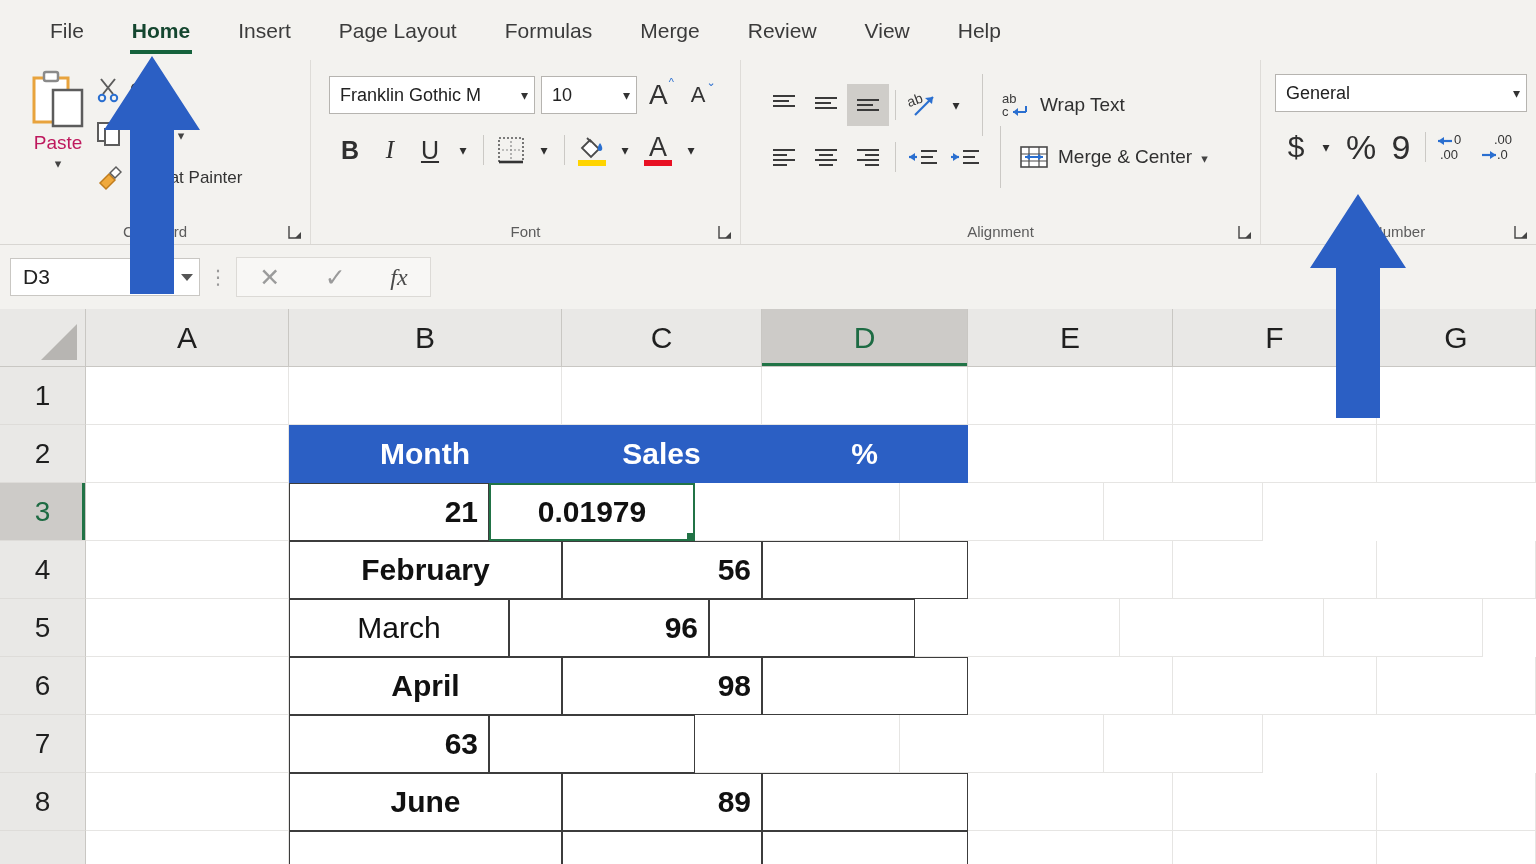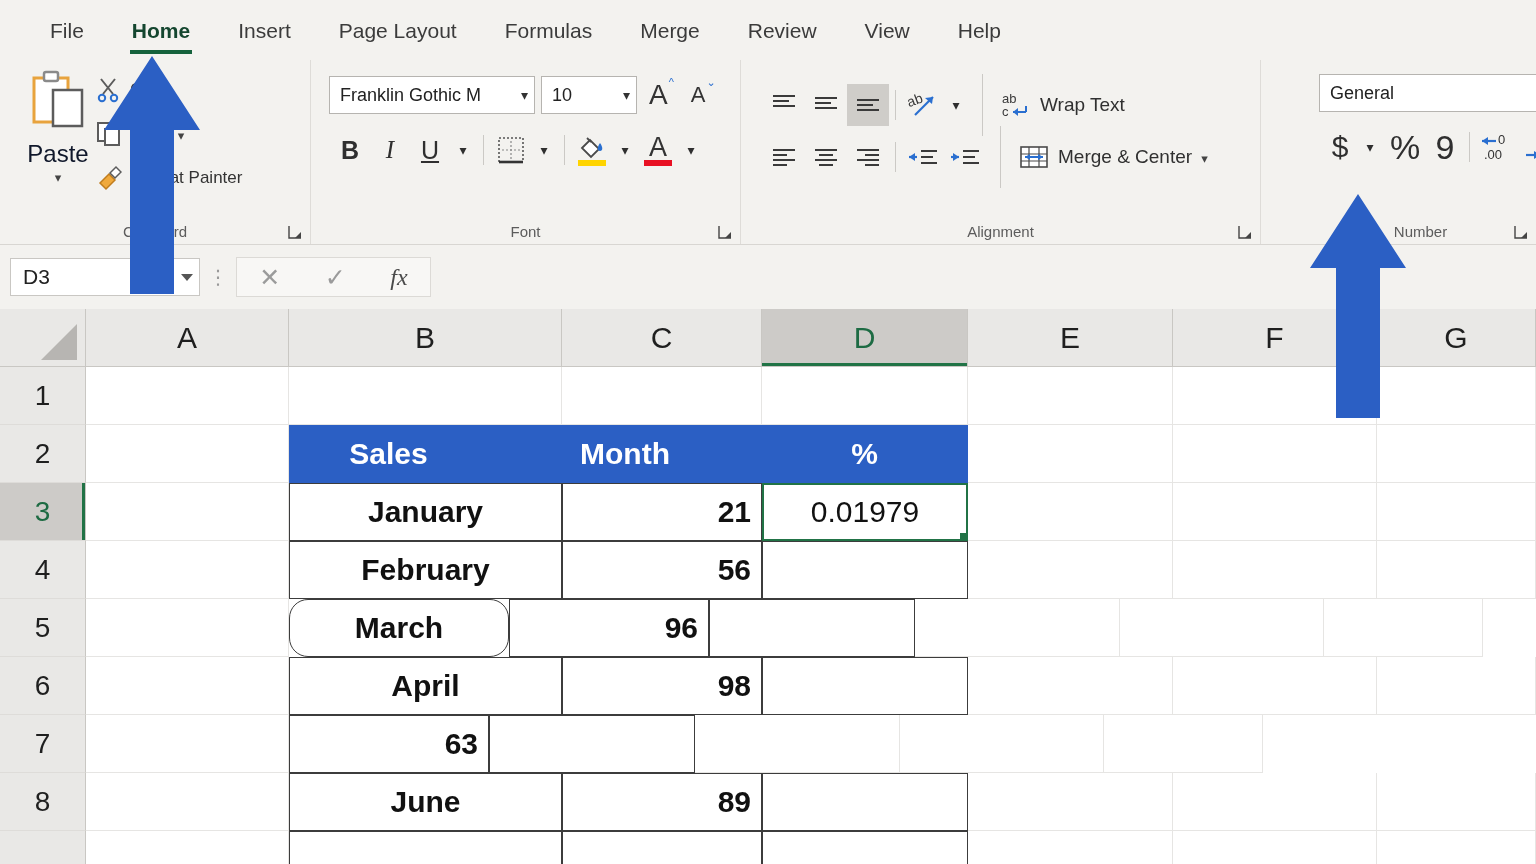"General" .g-num { padding-left: 44px -> none }
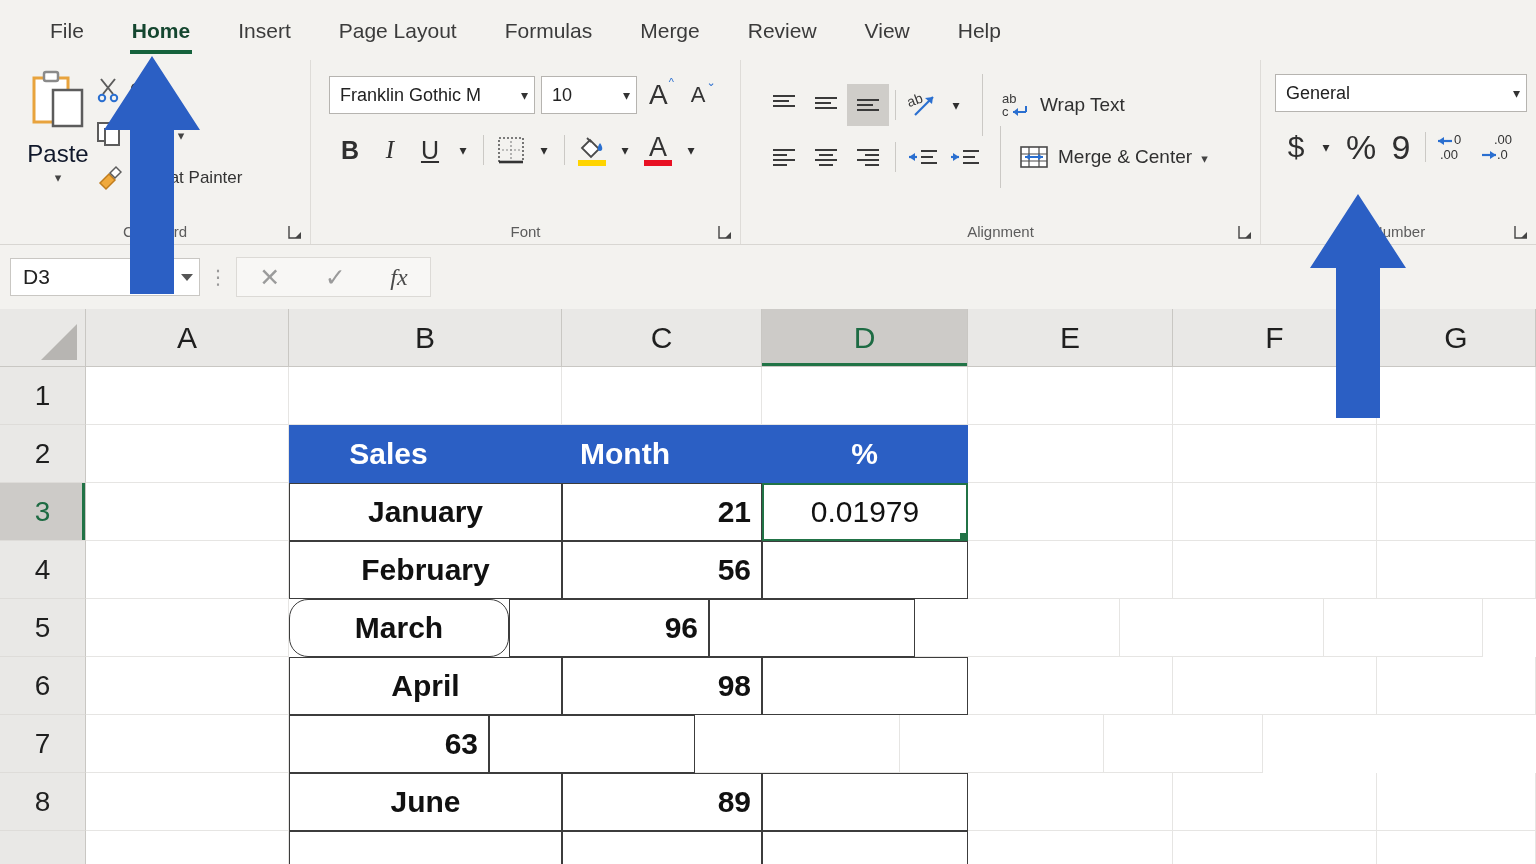"Paste" .paste-label { color: #0f172a -> #be185d; font-size: 24px -> 19px; margin-top: 12px -> 4px }
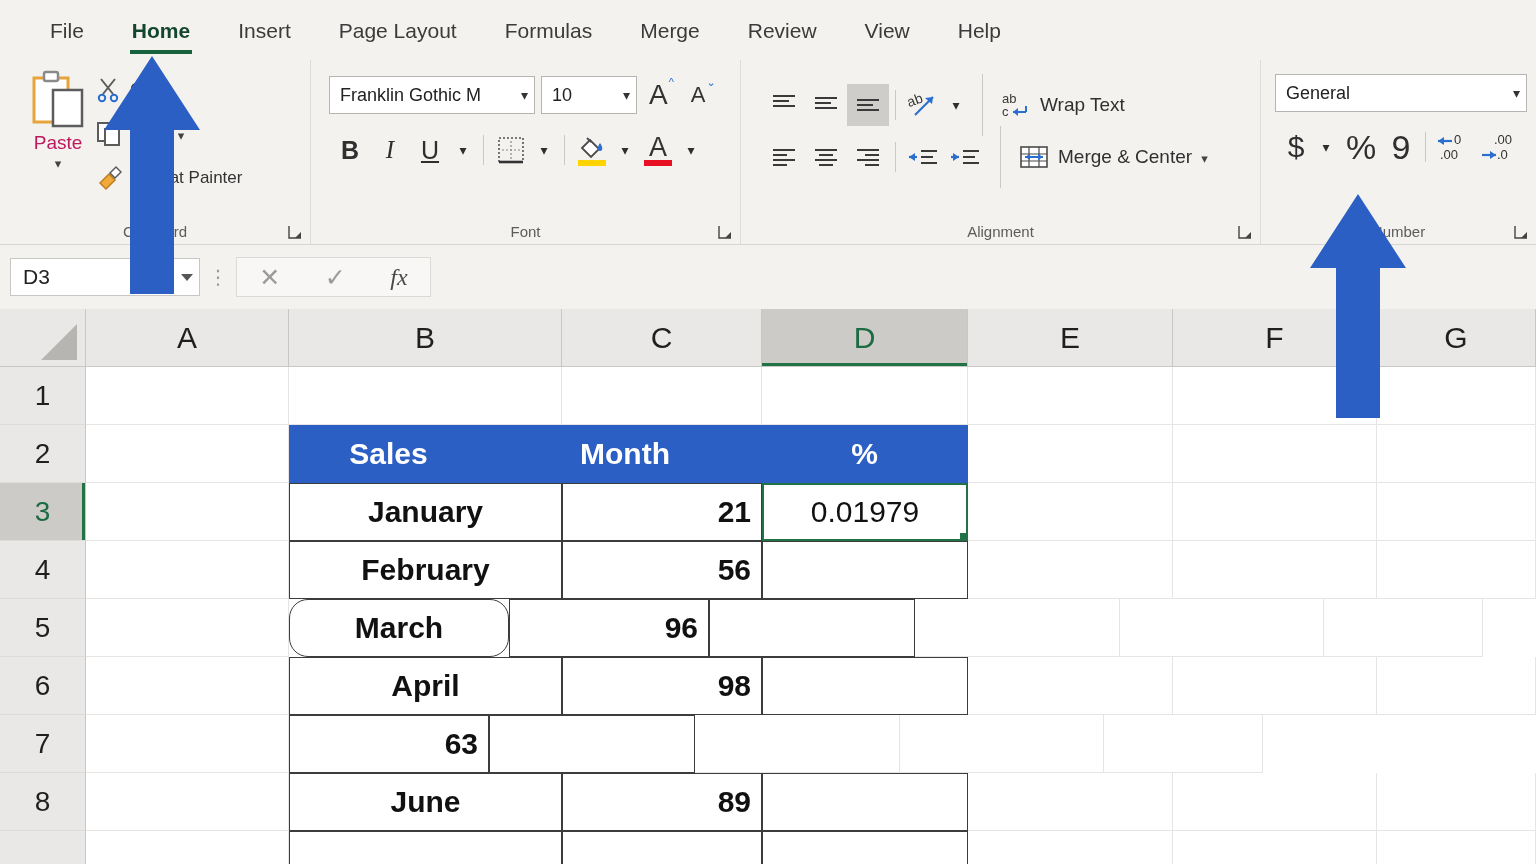"Sales" div.cell { order: before "Month" -> after "Month" }
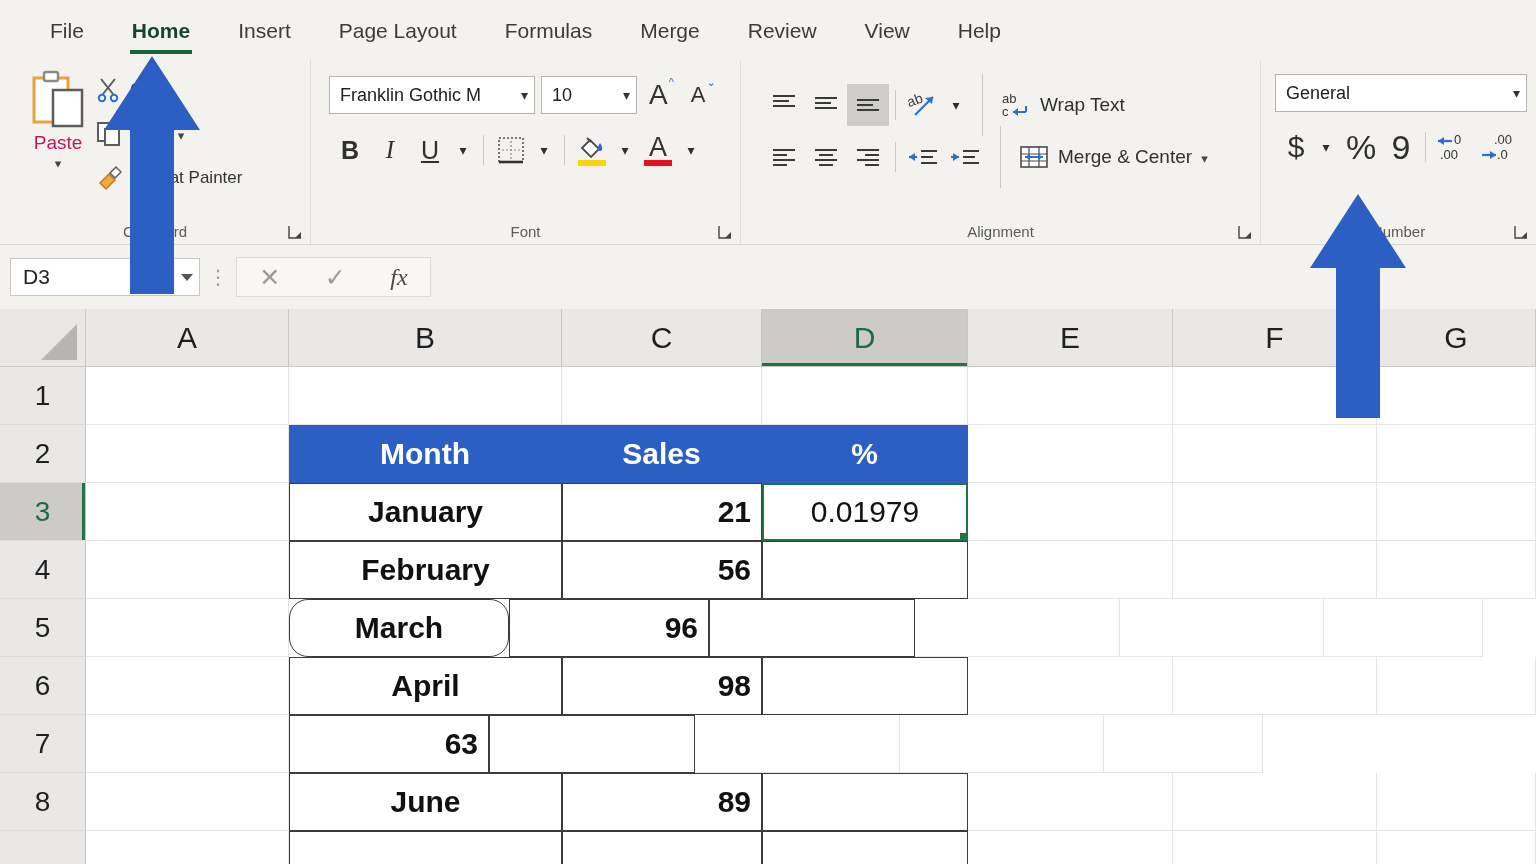"January" div.cell { html: <div>January</div> -> none }
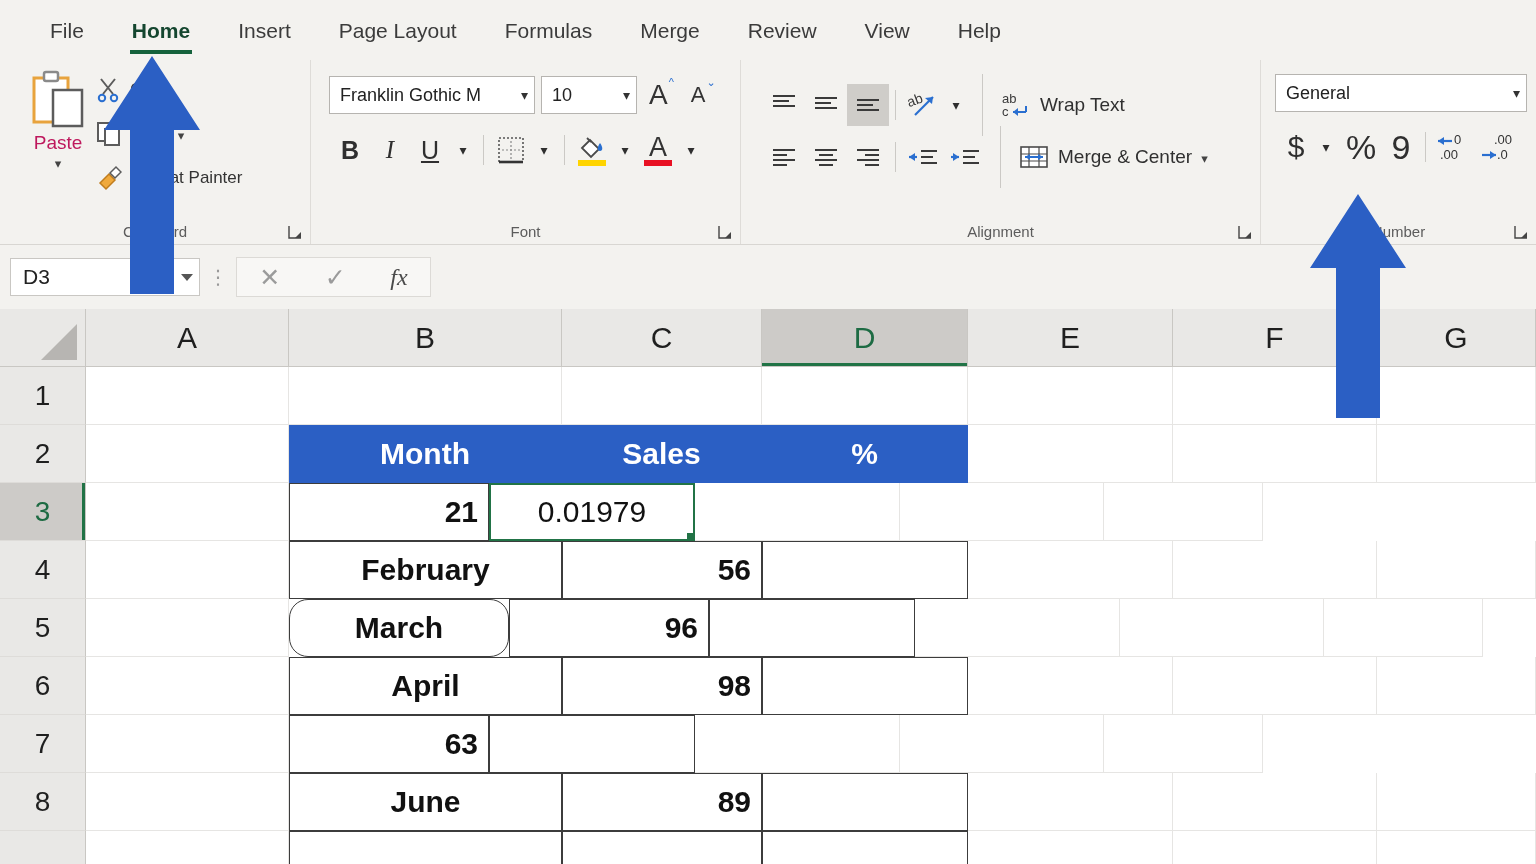"0.01979" div.cell { font-weight: normal -> bold }
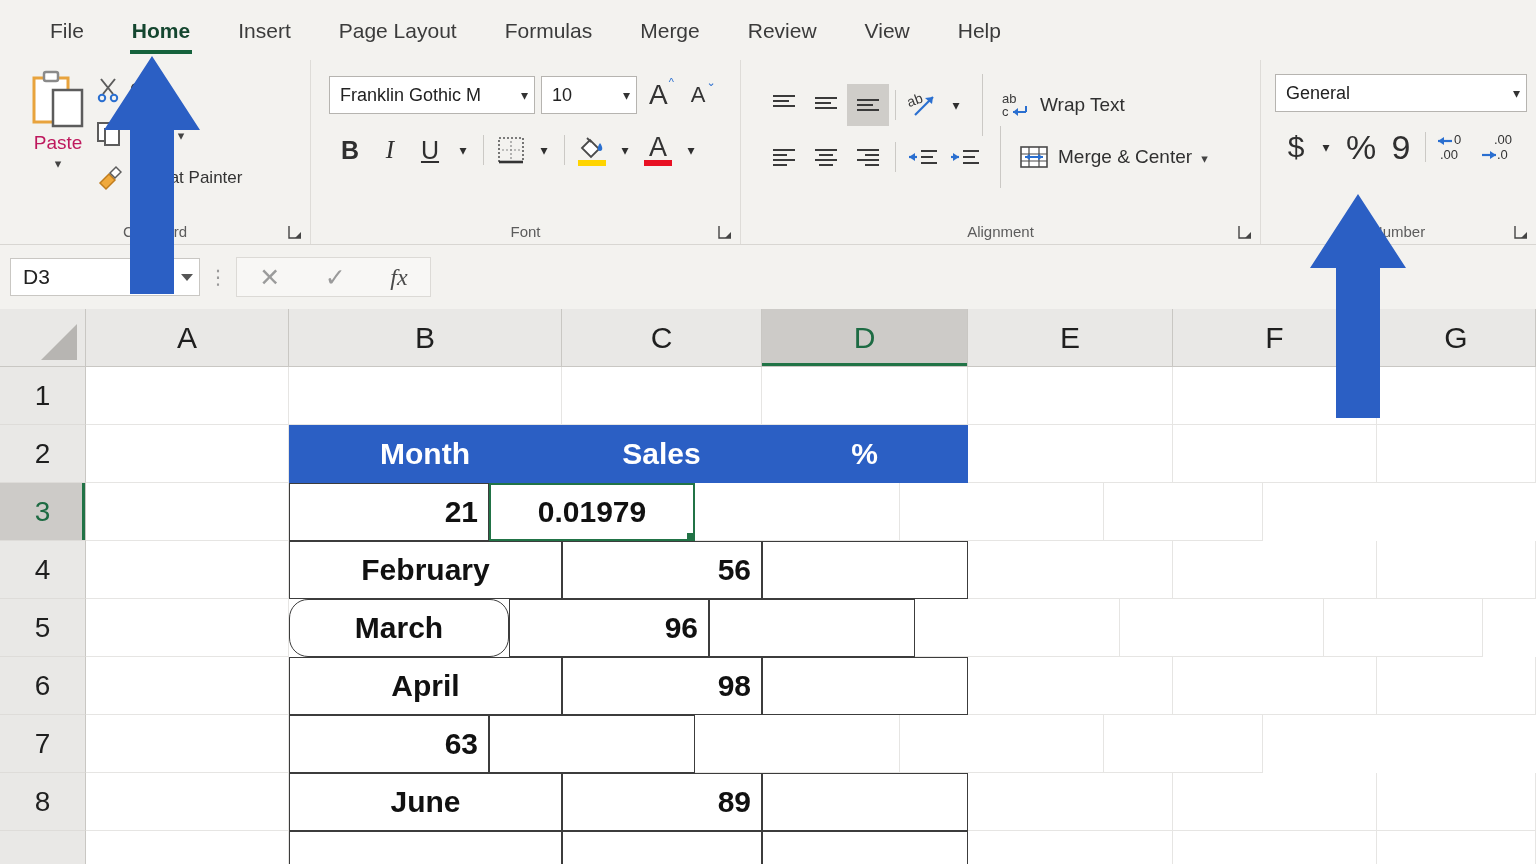"March" div.cell { border-radius: 19px -> none; font-weight: bold -> normal }
